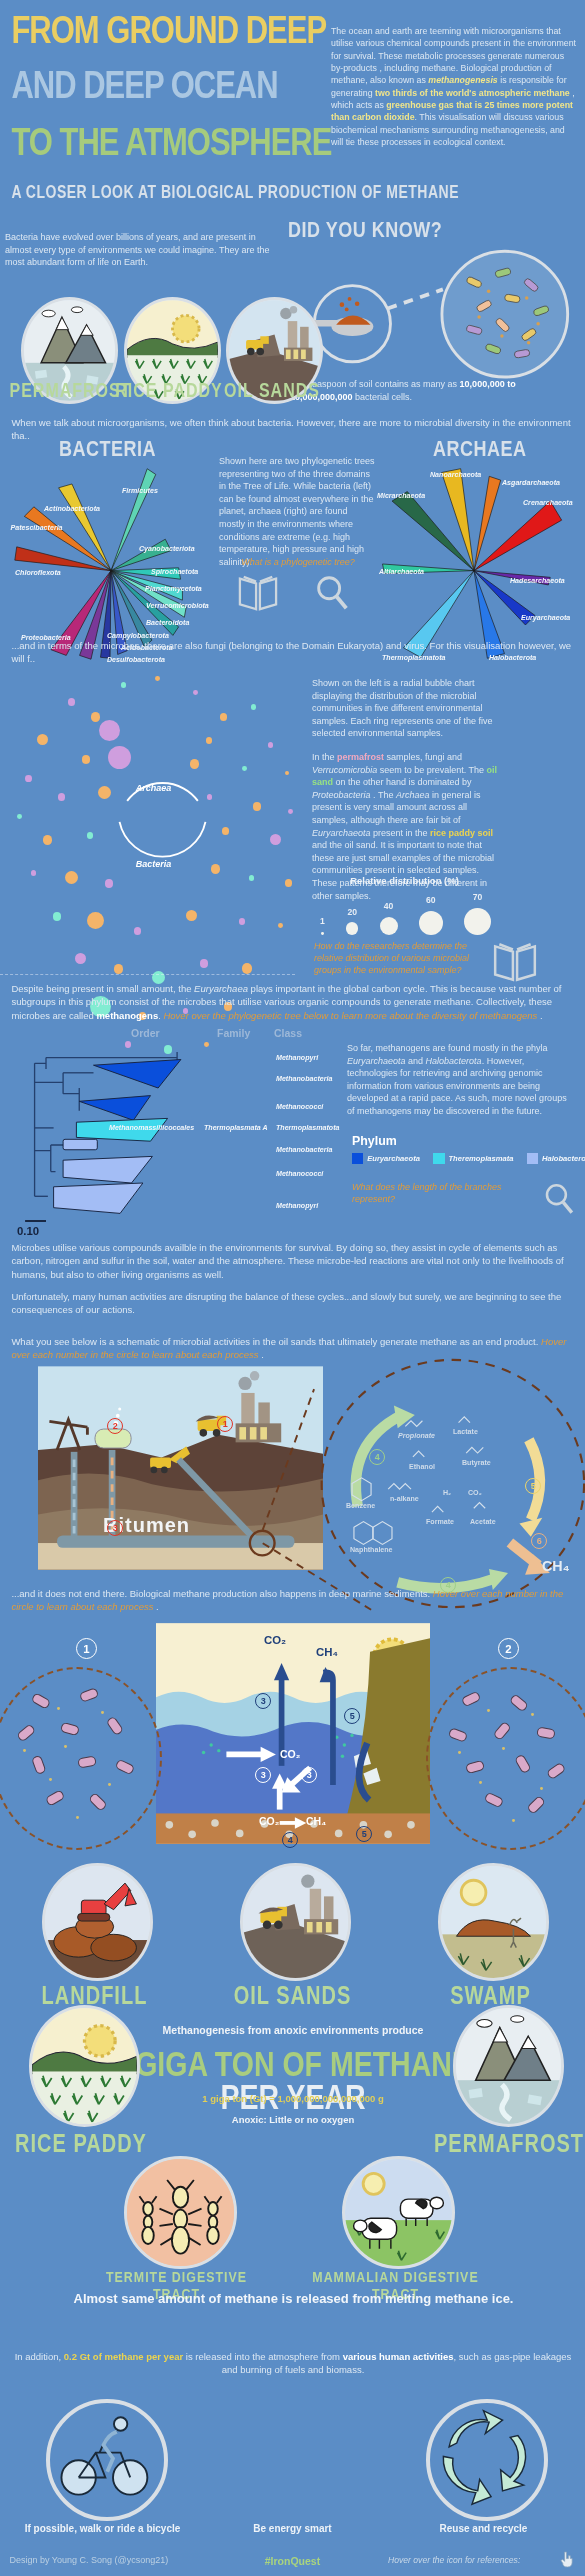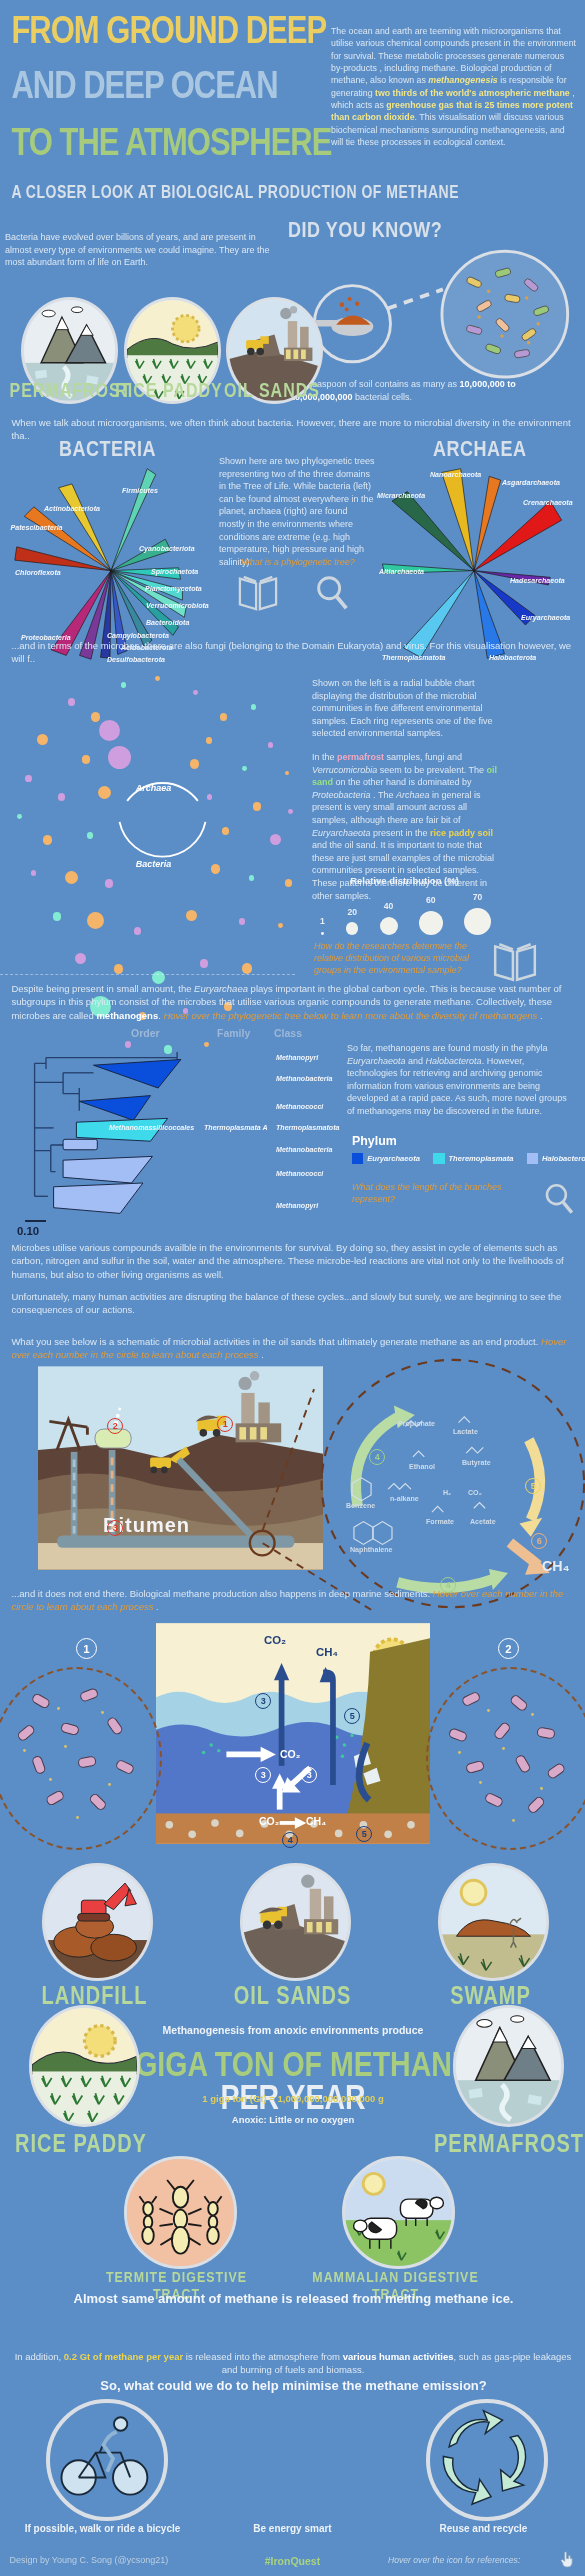"Propionate" div.chem-label { font-style: none -> italic; top: 64px -> 76px }
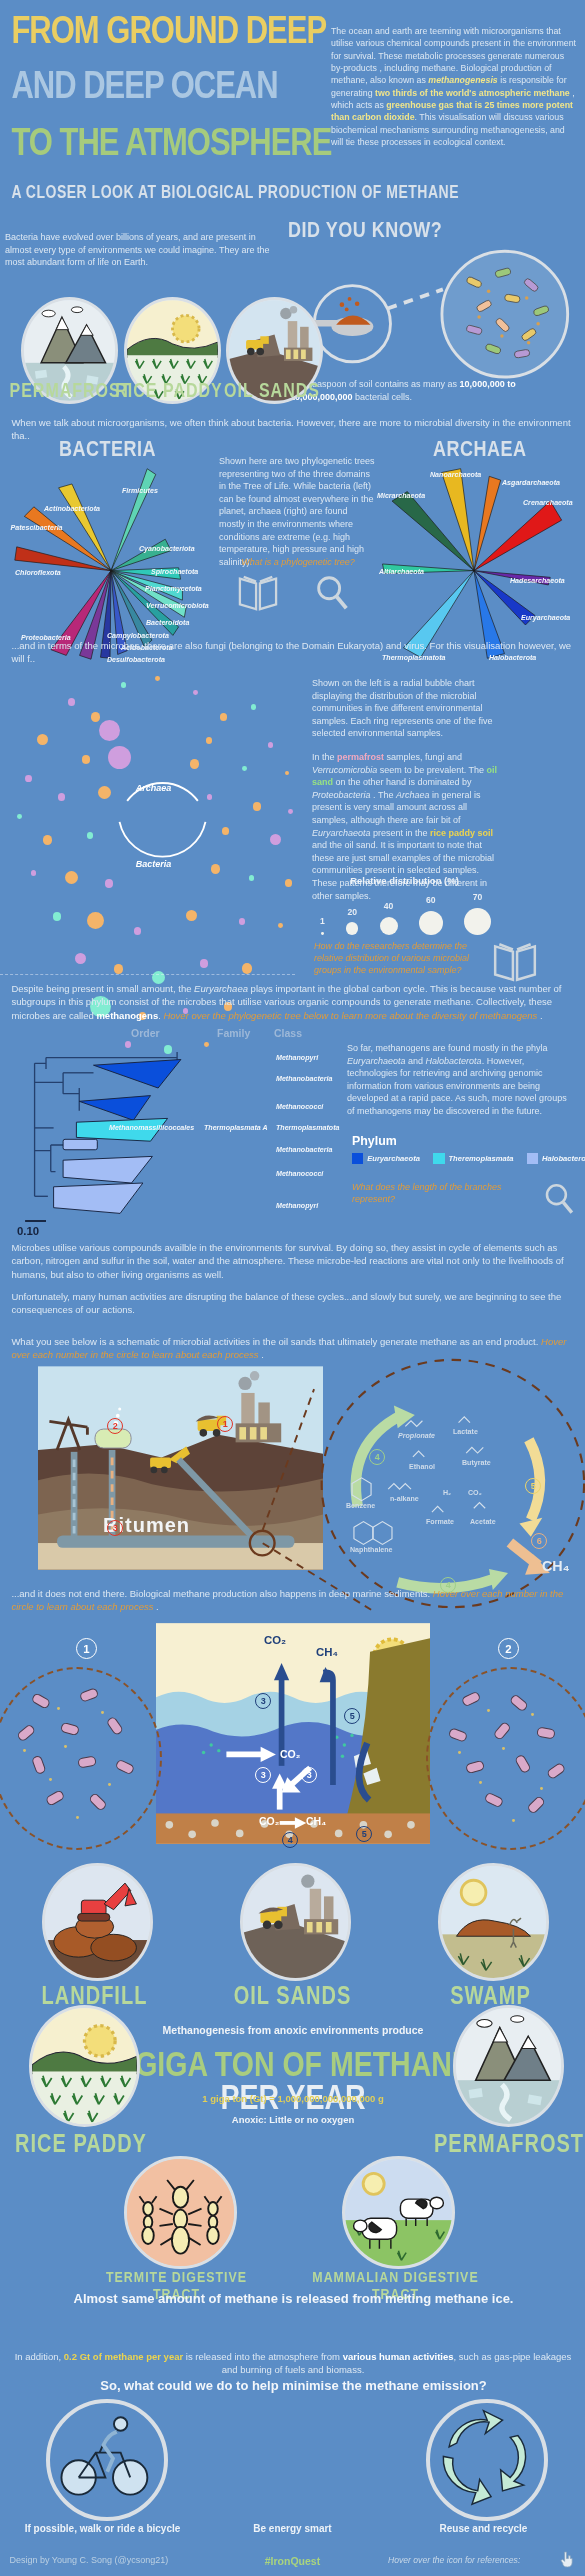"So, what could we do" div.abs { html: <div>So, what could we do to help minimise the methane emission?</div> -> none }
